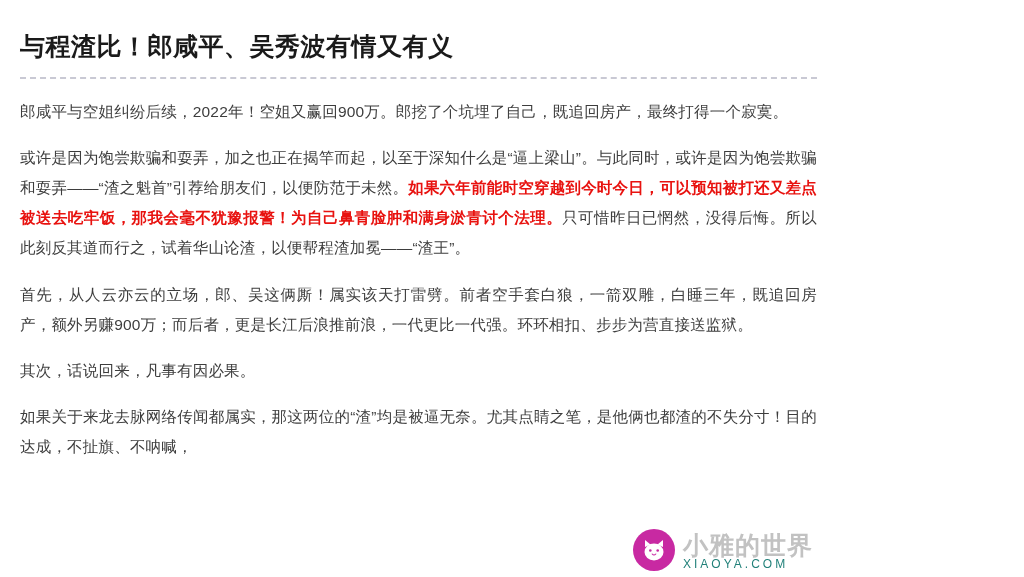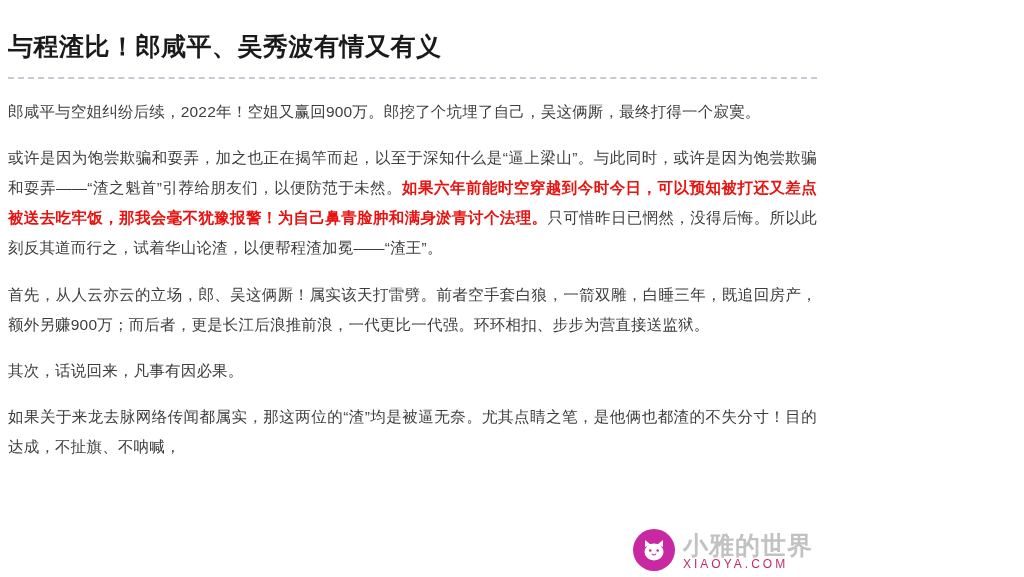"与程渣比！郎咸平、吴秀波有情又有义" .page { padding: 22px 20px 0 8px -> 22px 20px 0 20px }
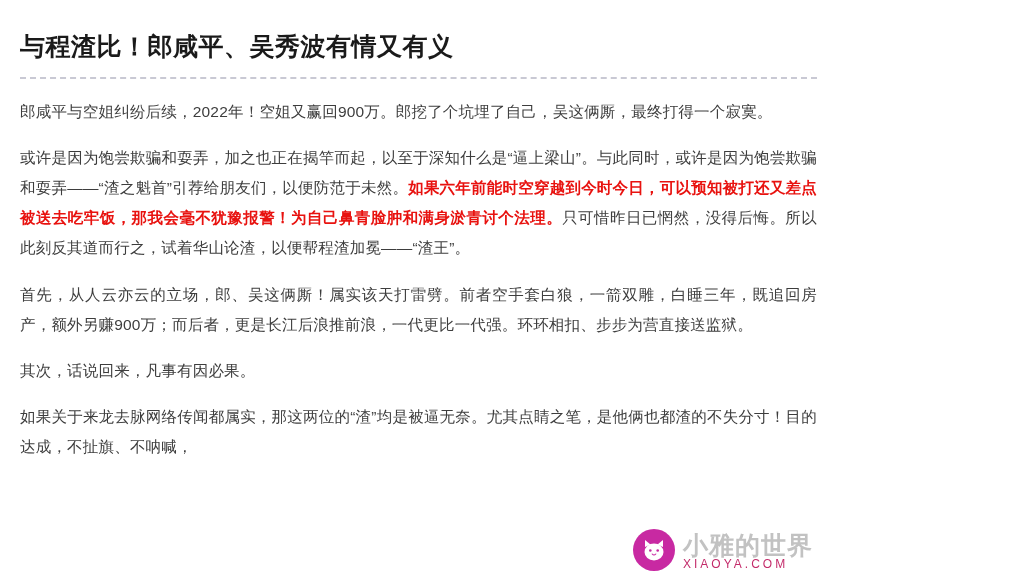"郎咸平与空姐纠纷后续，2022年！空姐又赢回900万。郎挖了个坑埋了自己，吴这俩" span { text: 吴这俩厮 -> 既追回房产 }
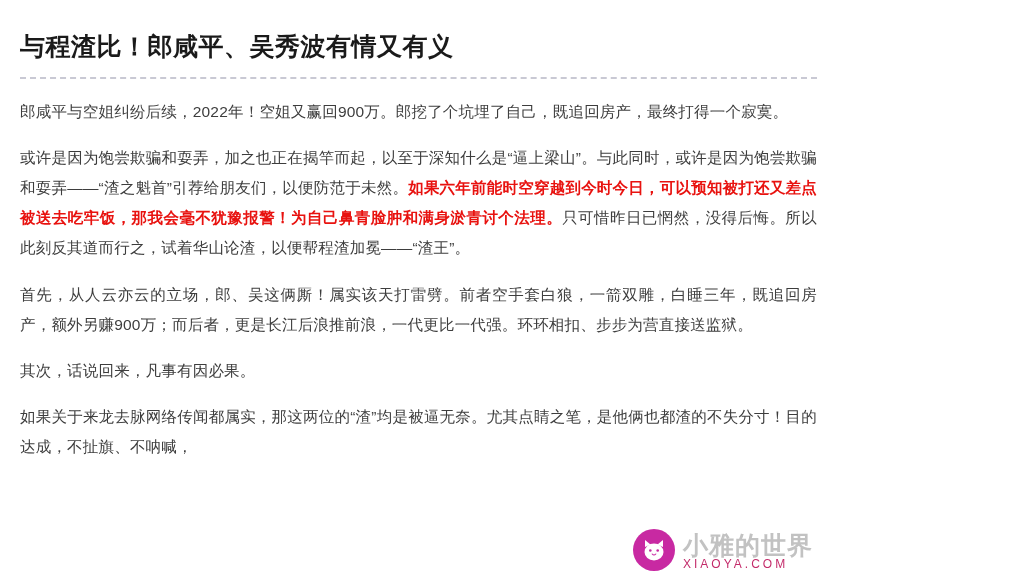"XIAOYA.COM" .wm-sub { color: #be185d -> #0f766e }
